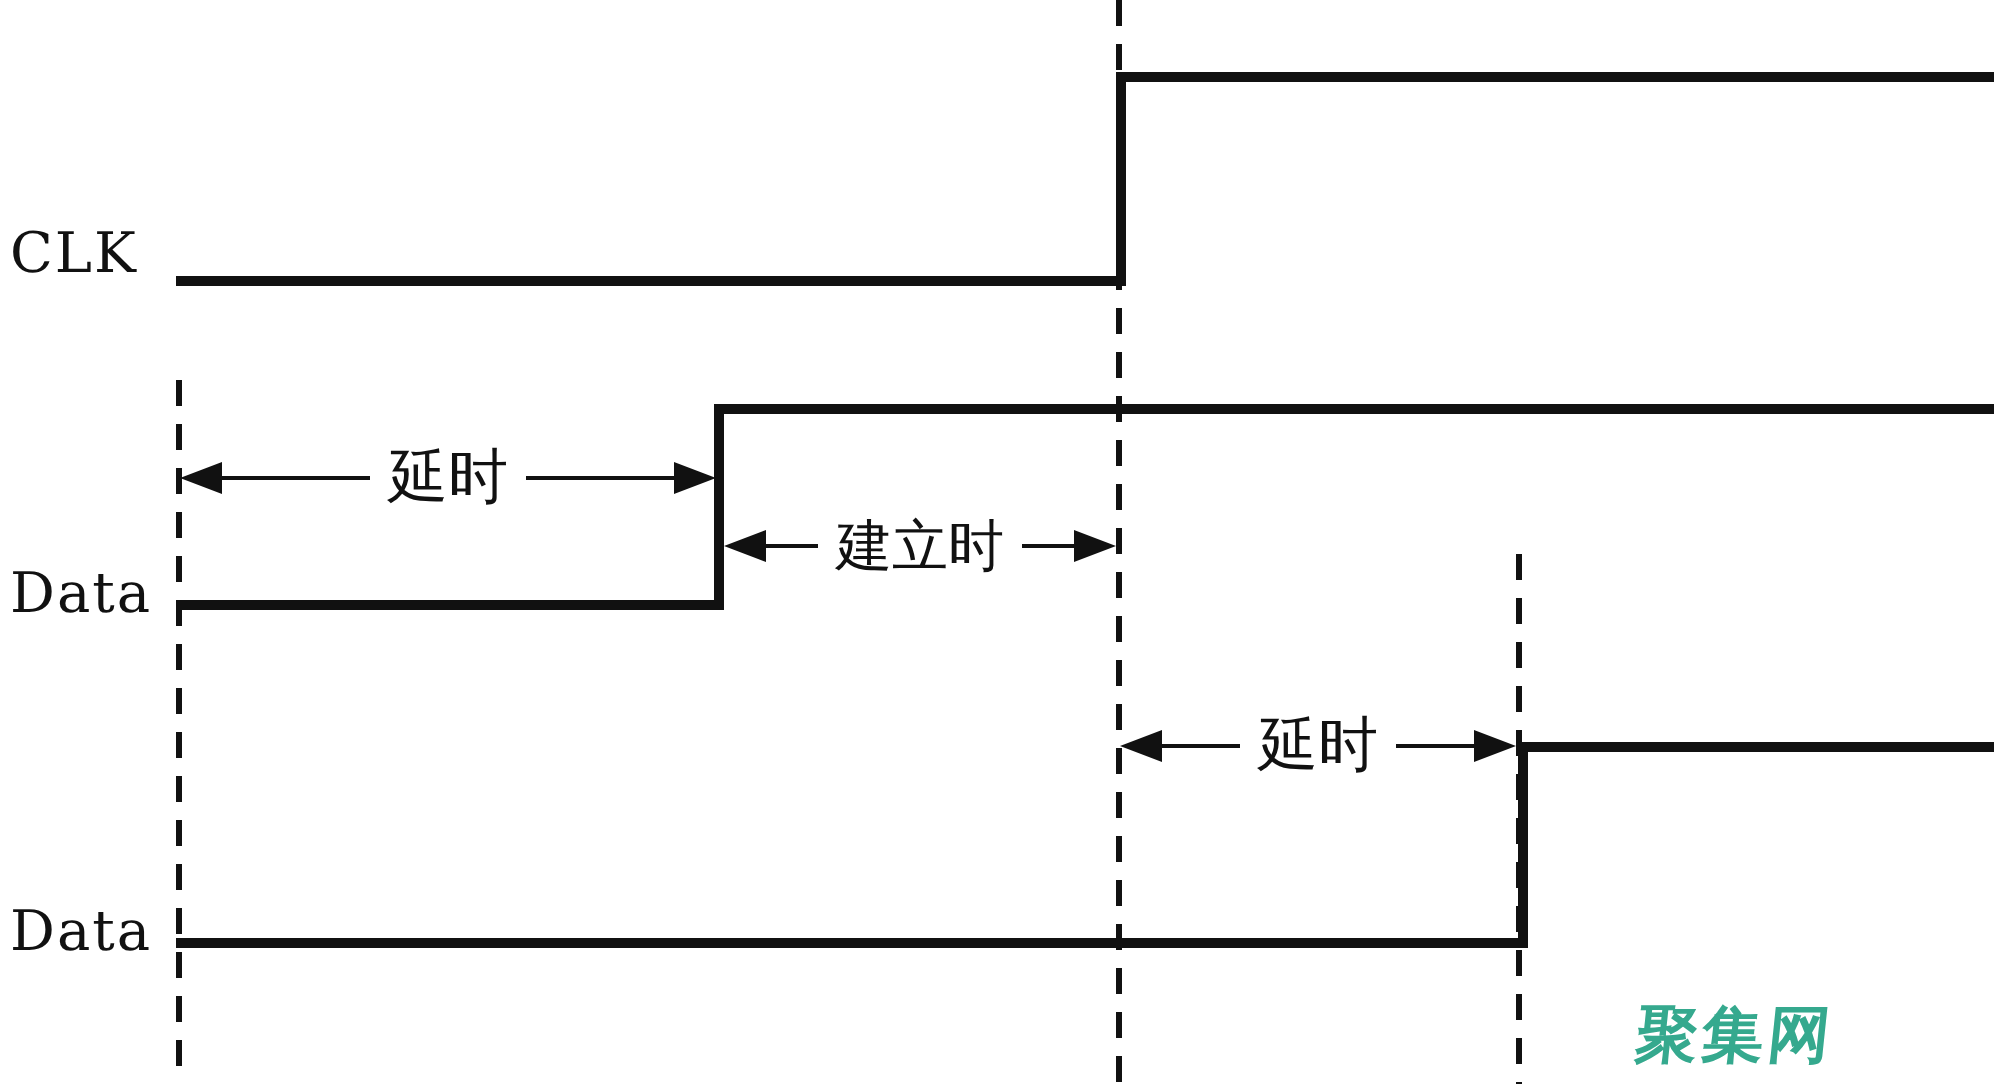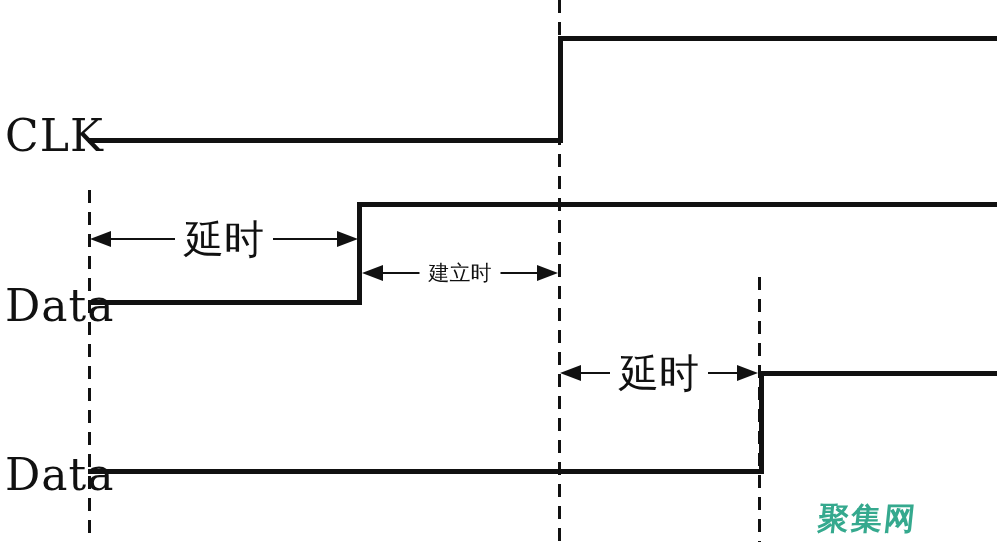"CLK" .sig-label { font-size: 44px -> 28px }
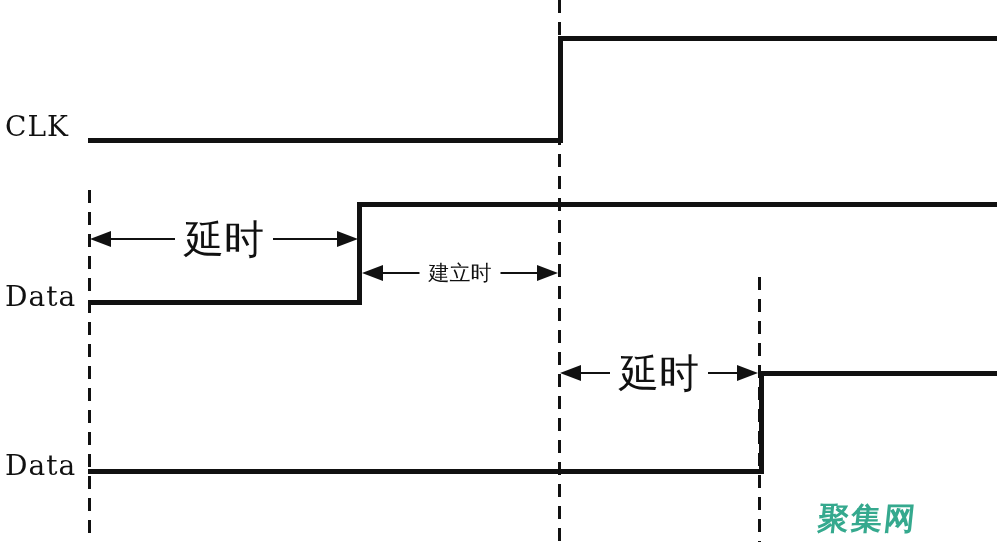"延时" .mlabel { font-size: 40px -> 30px }
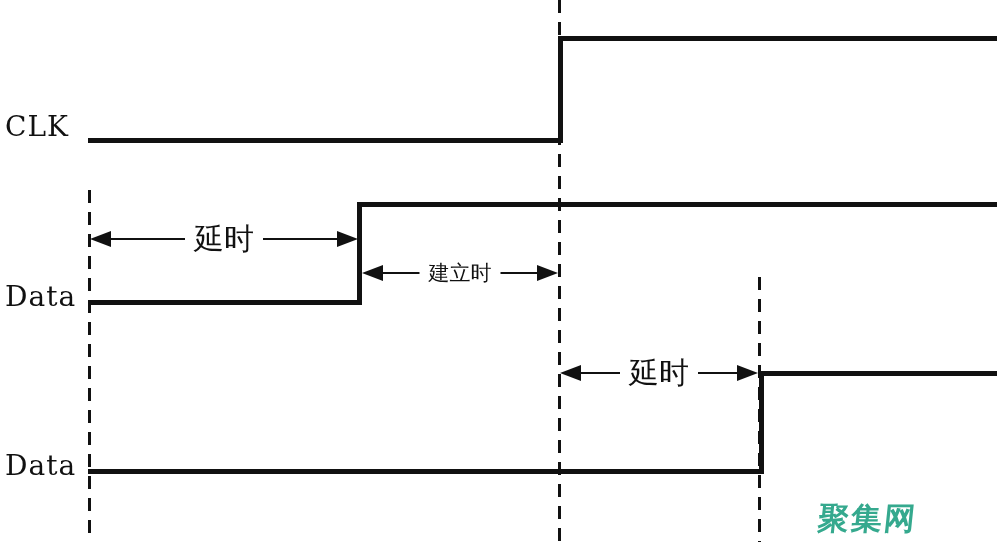"建立时" .mlabel.two-line { font-size: 21px -> 28px }
